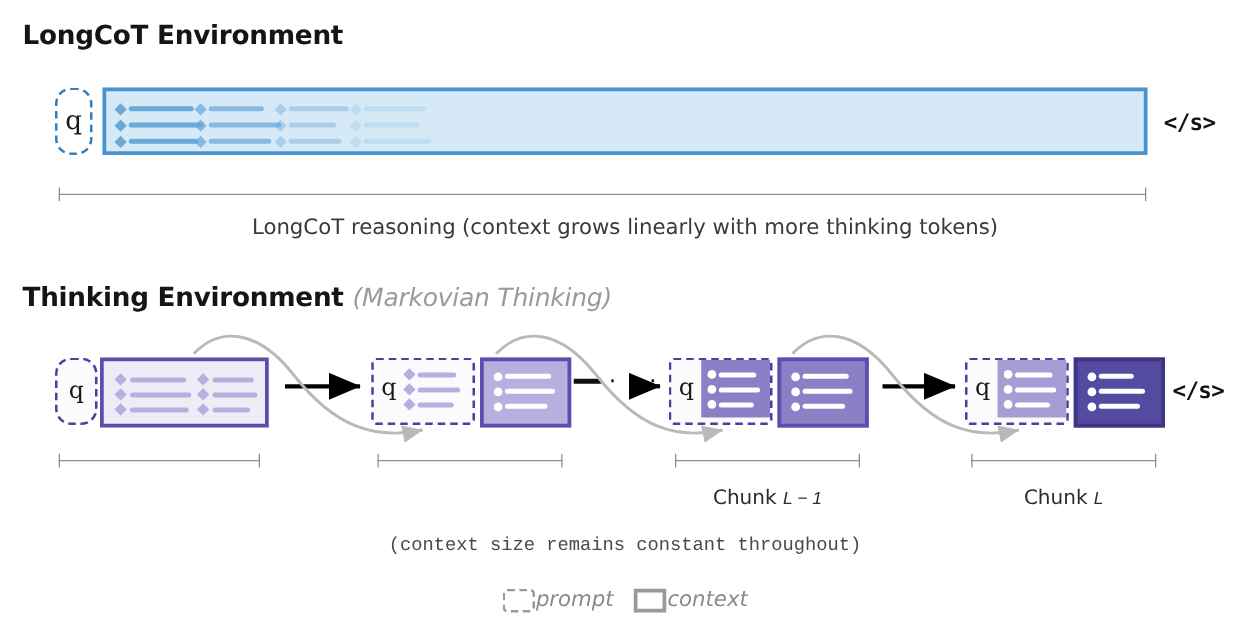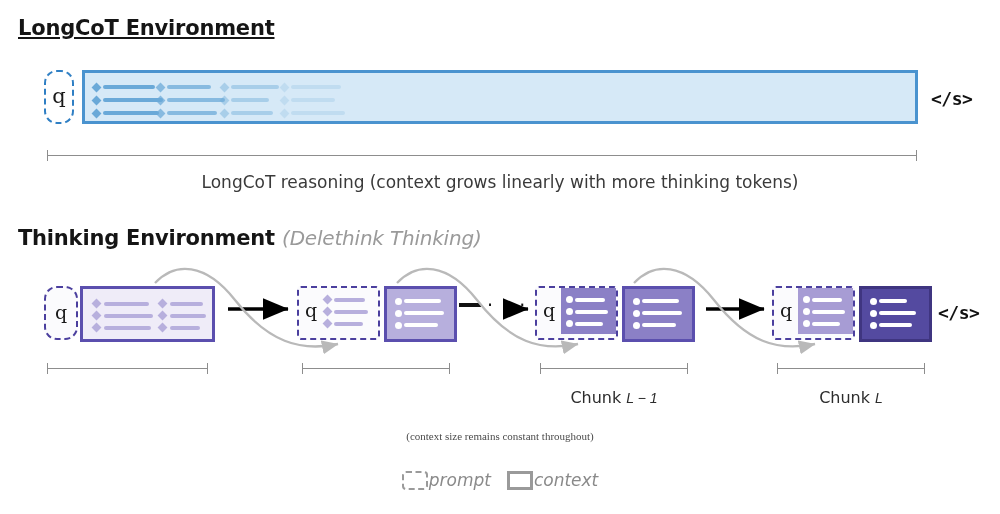"LongCoT Environment" div.abs { text-decoration: underline -> none }
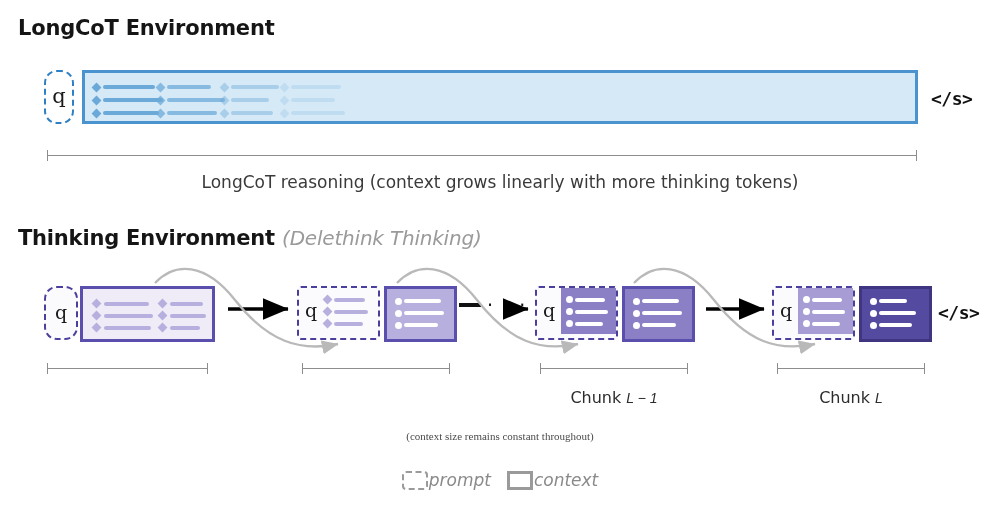"(Delethink Thinking)" span.sec-sub { text: Delethink -> Markovian }
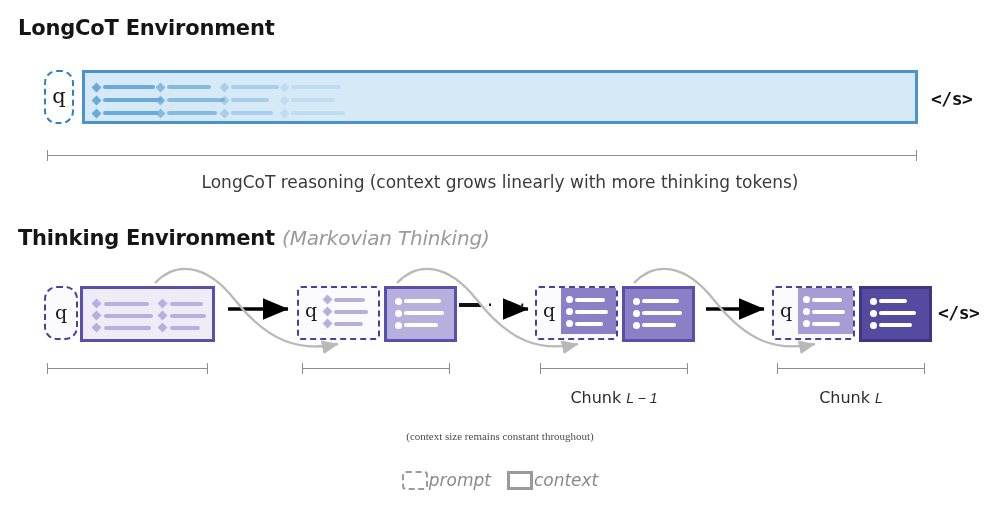"(context size remains constant" .note { font-family: Liberation Serif, serif -> Liberation Mono, monospace; font-size: 11px -> 15px }
